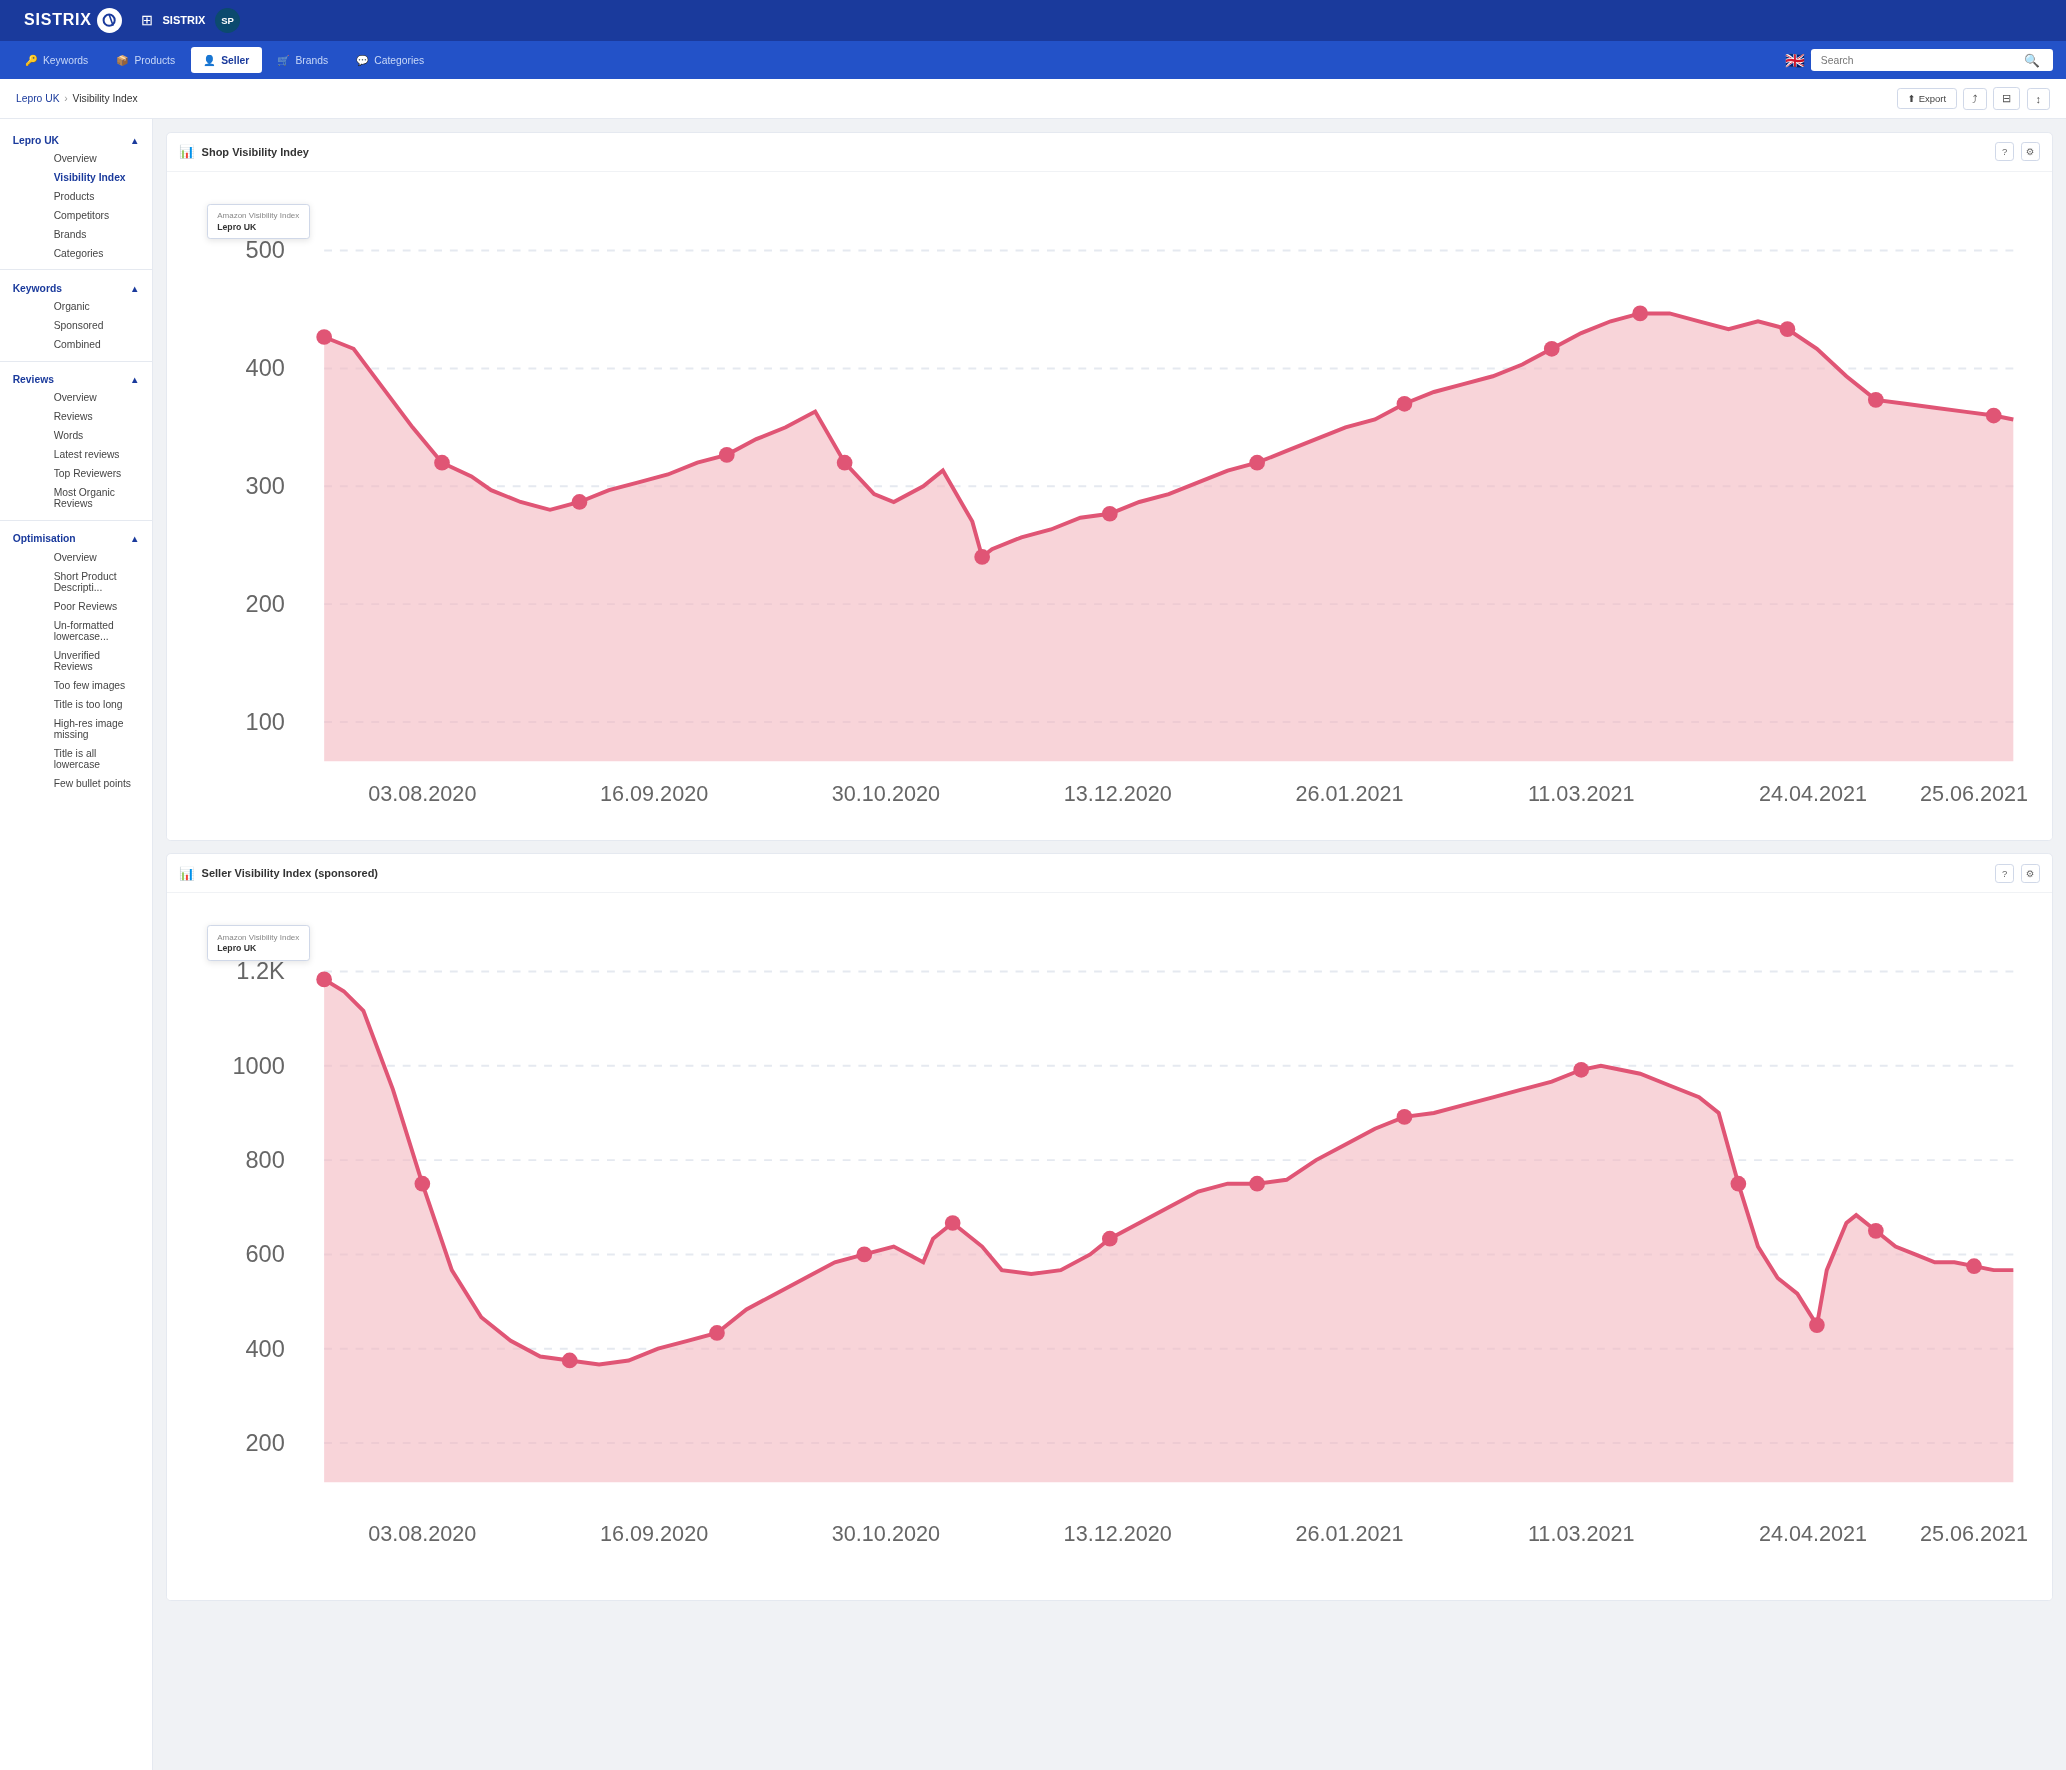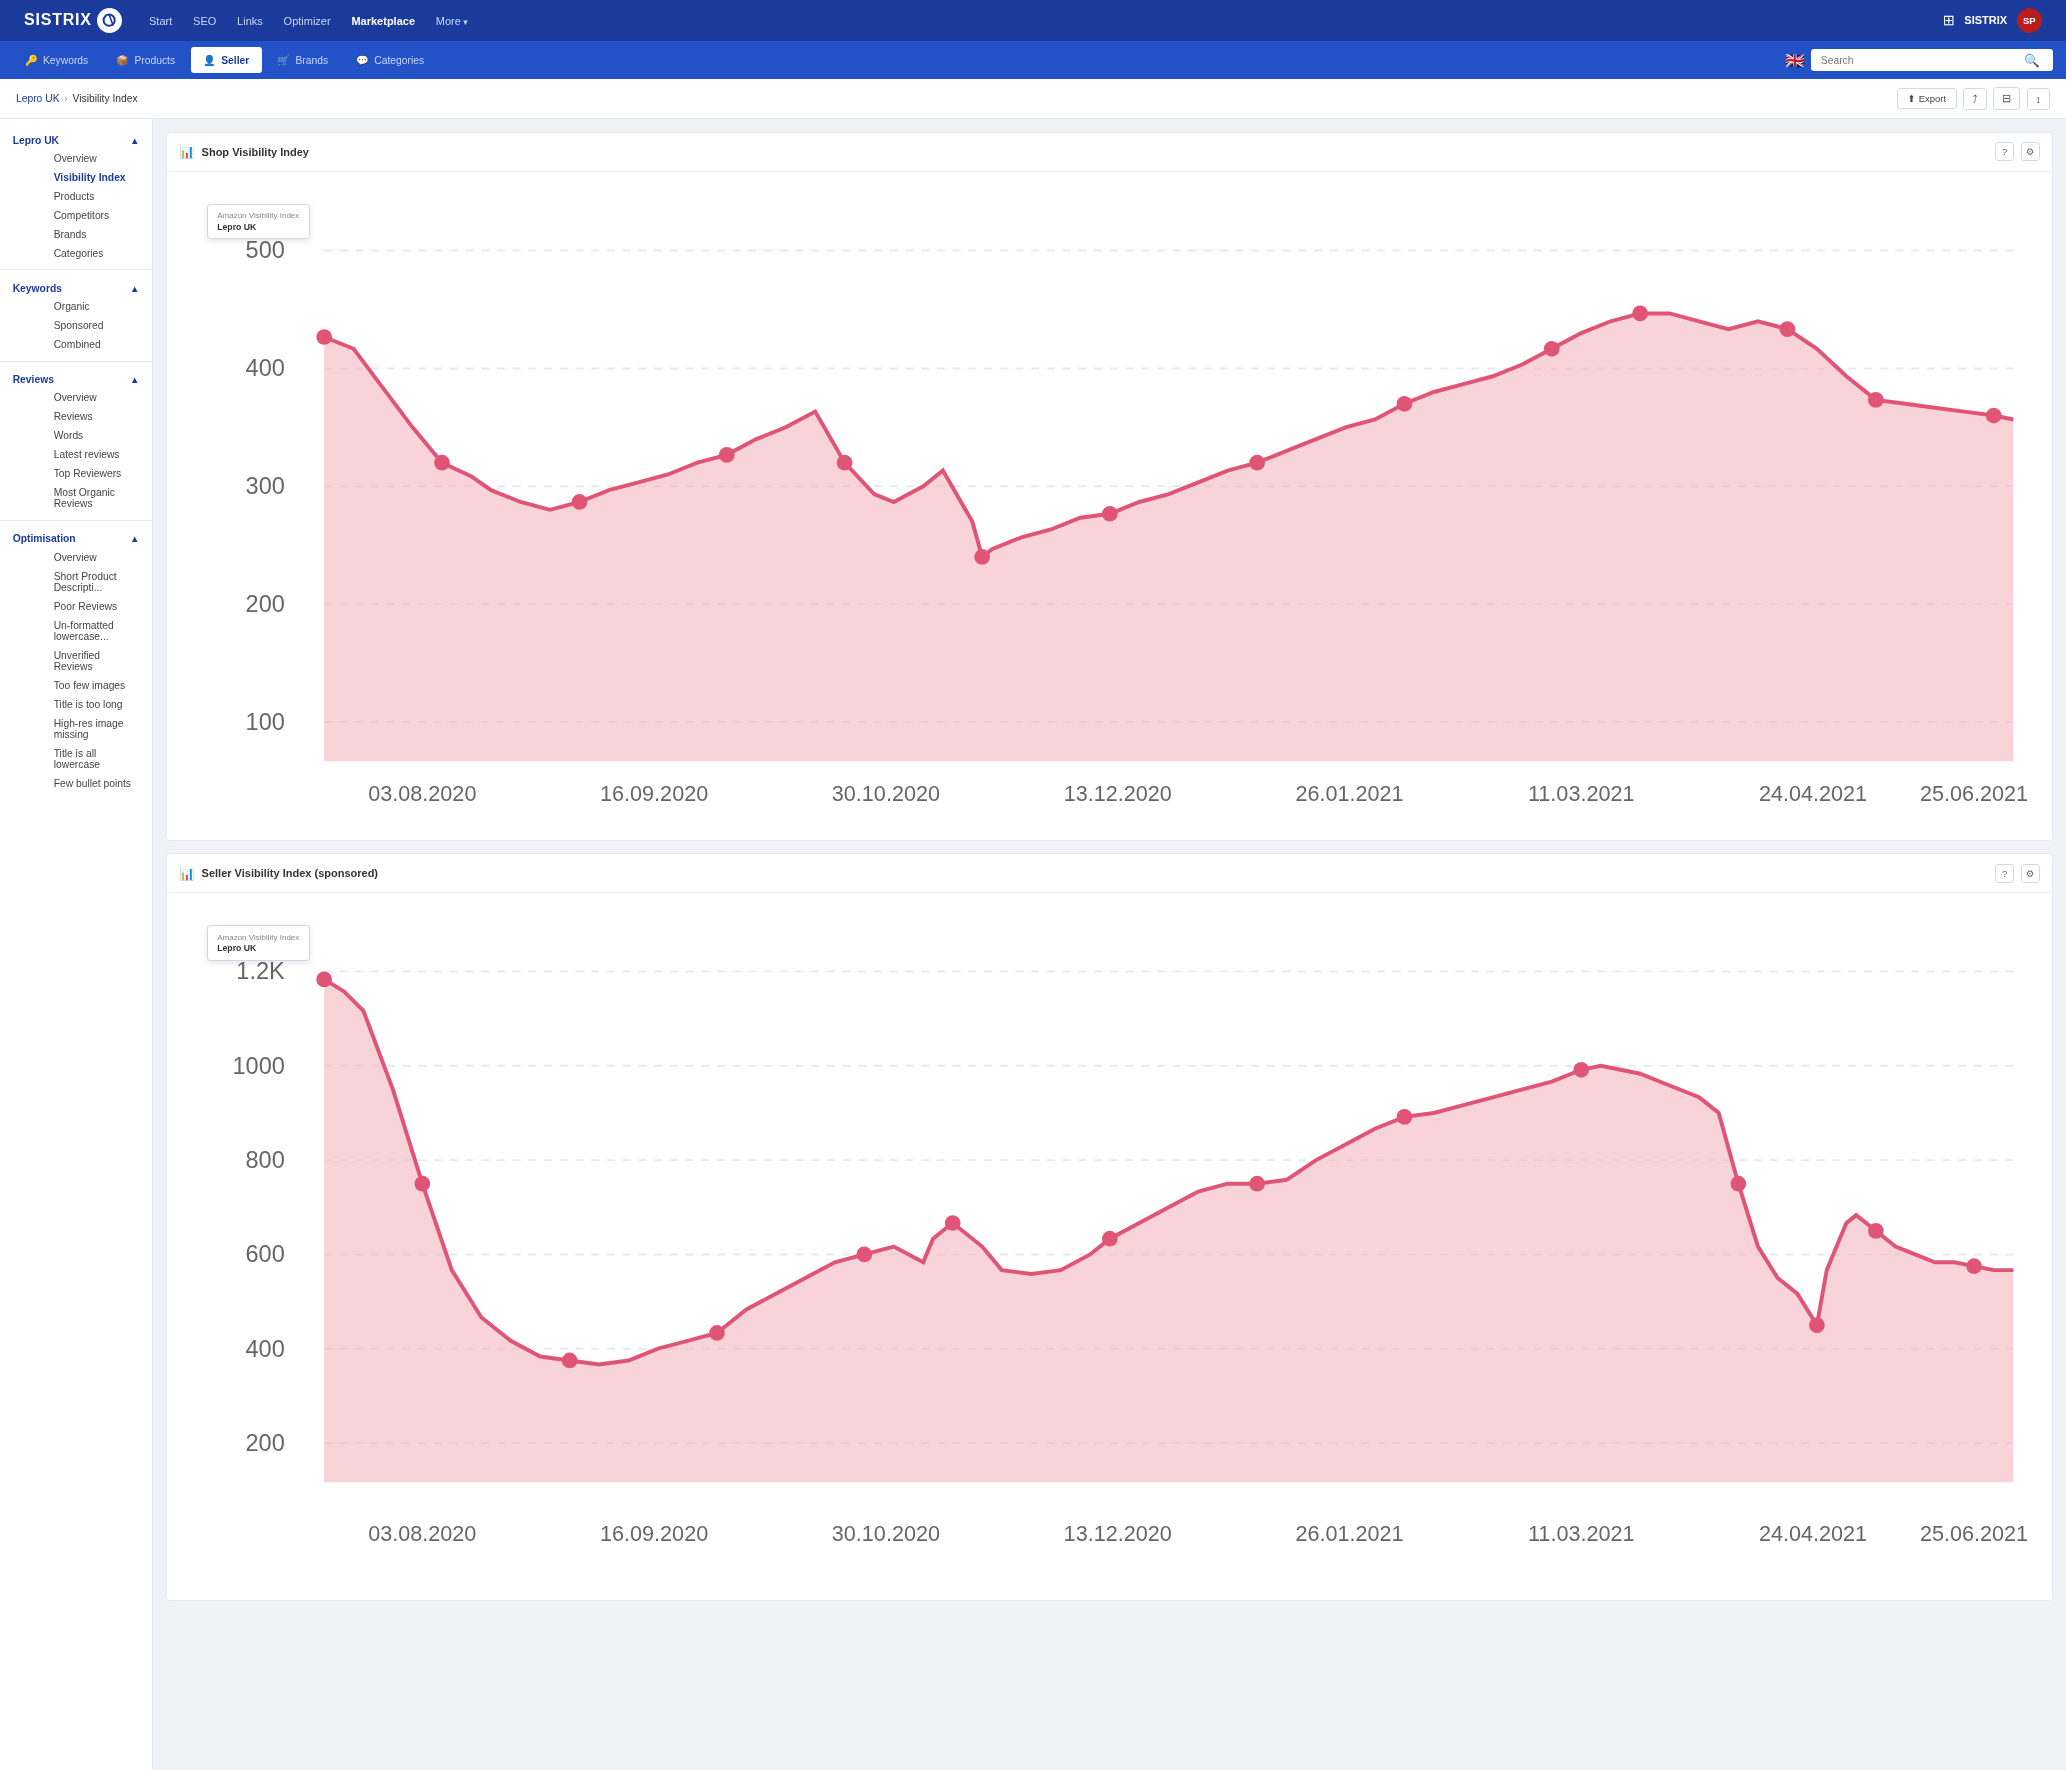"Start" div.nav-links { html: <div> <a>Start</a> <a>SEO</a> <a>Links</a> <a>Optimizer</a> <a>Marketplace</a> <a>More</a> </div> -> none }
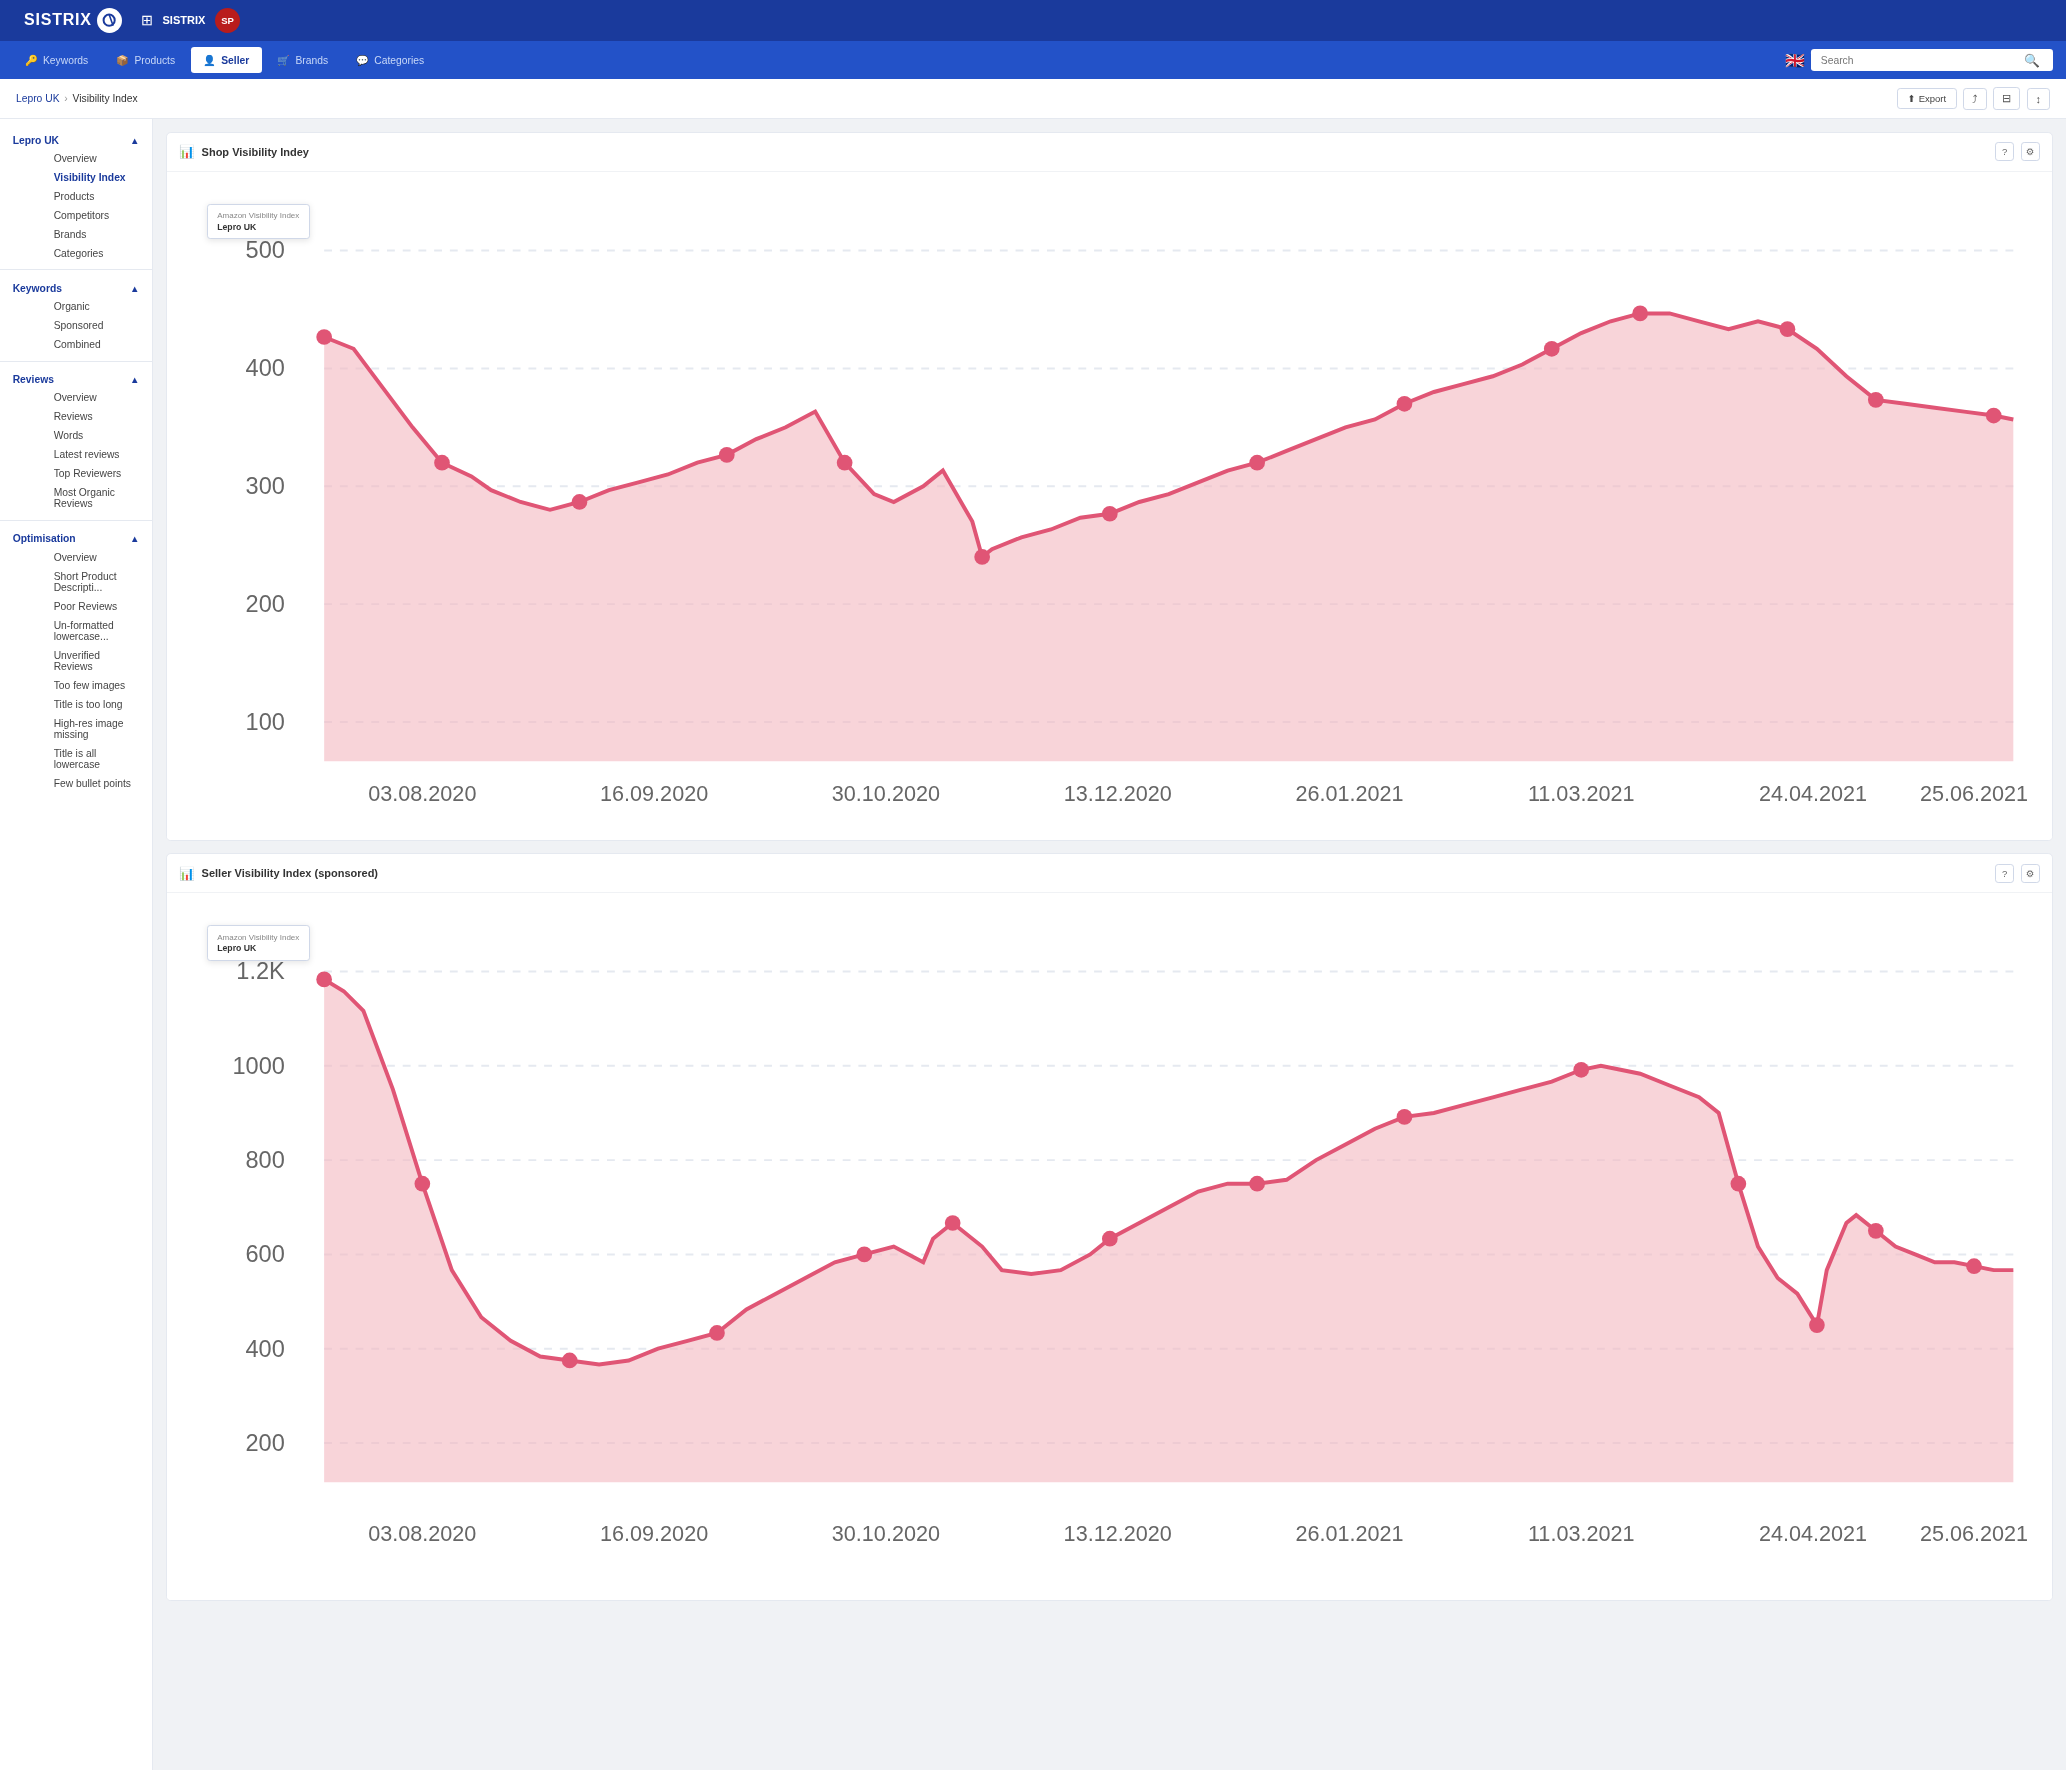"SP" .avatar { background: #b91c1c -> #0c4a6e }
